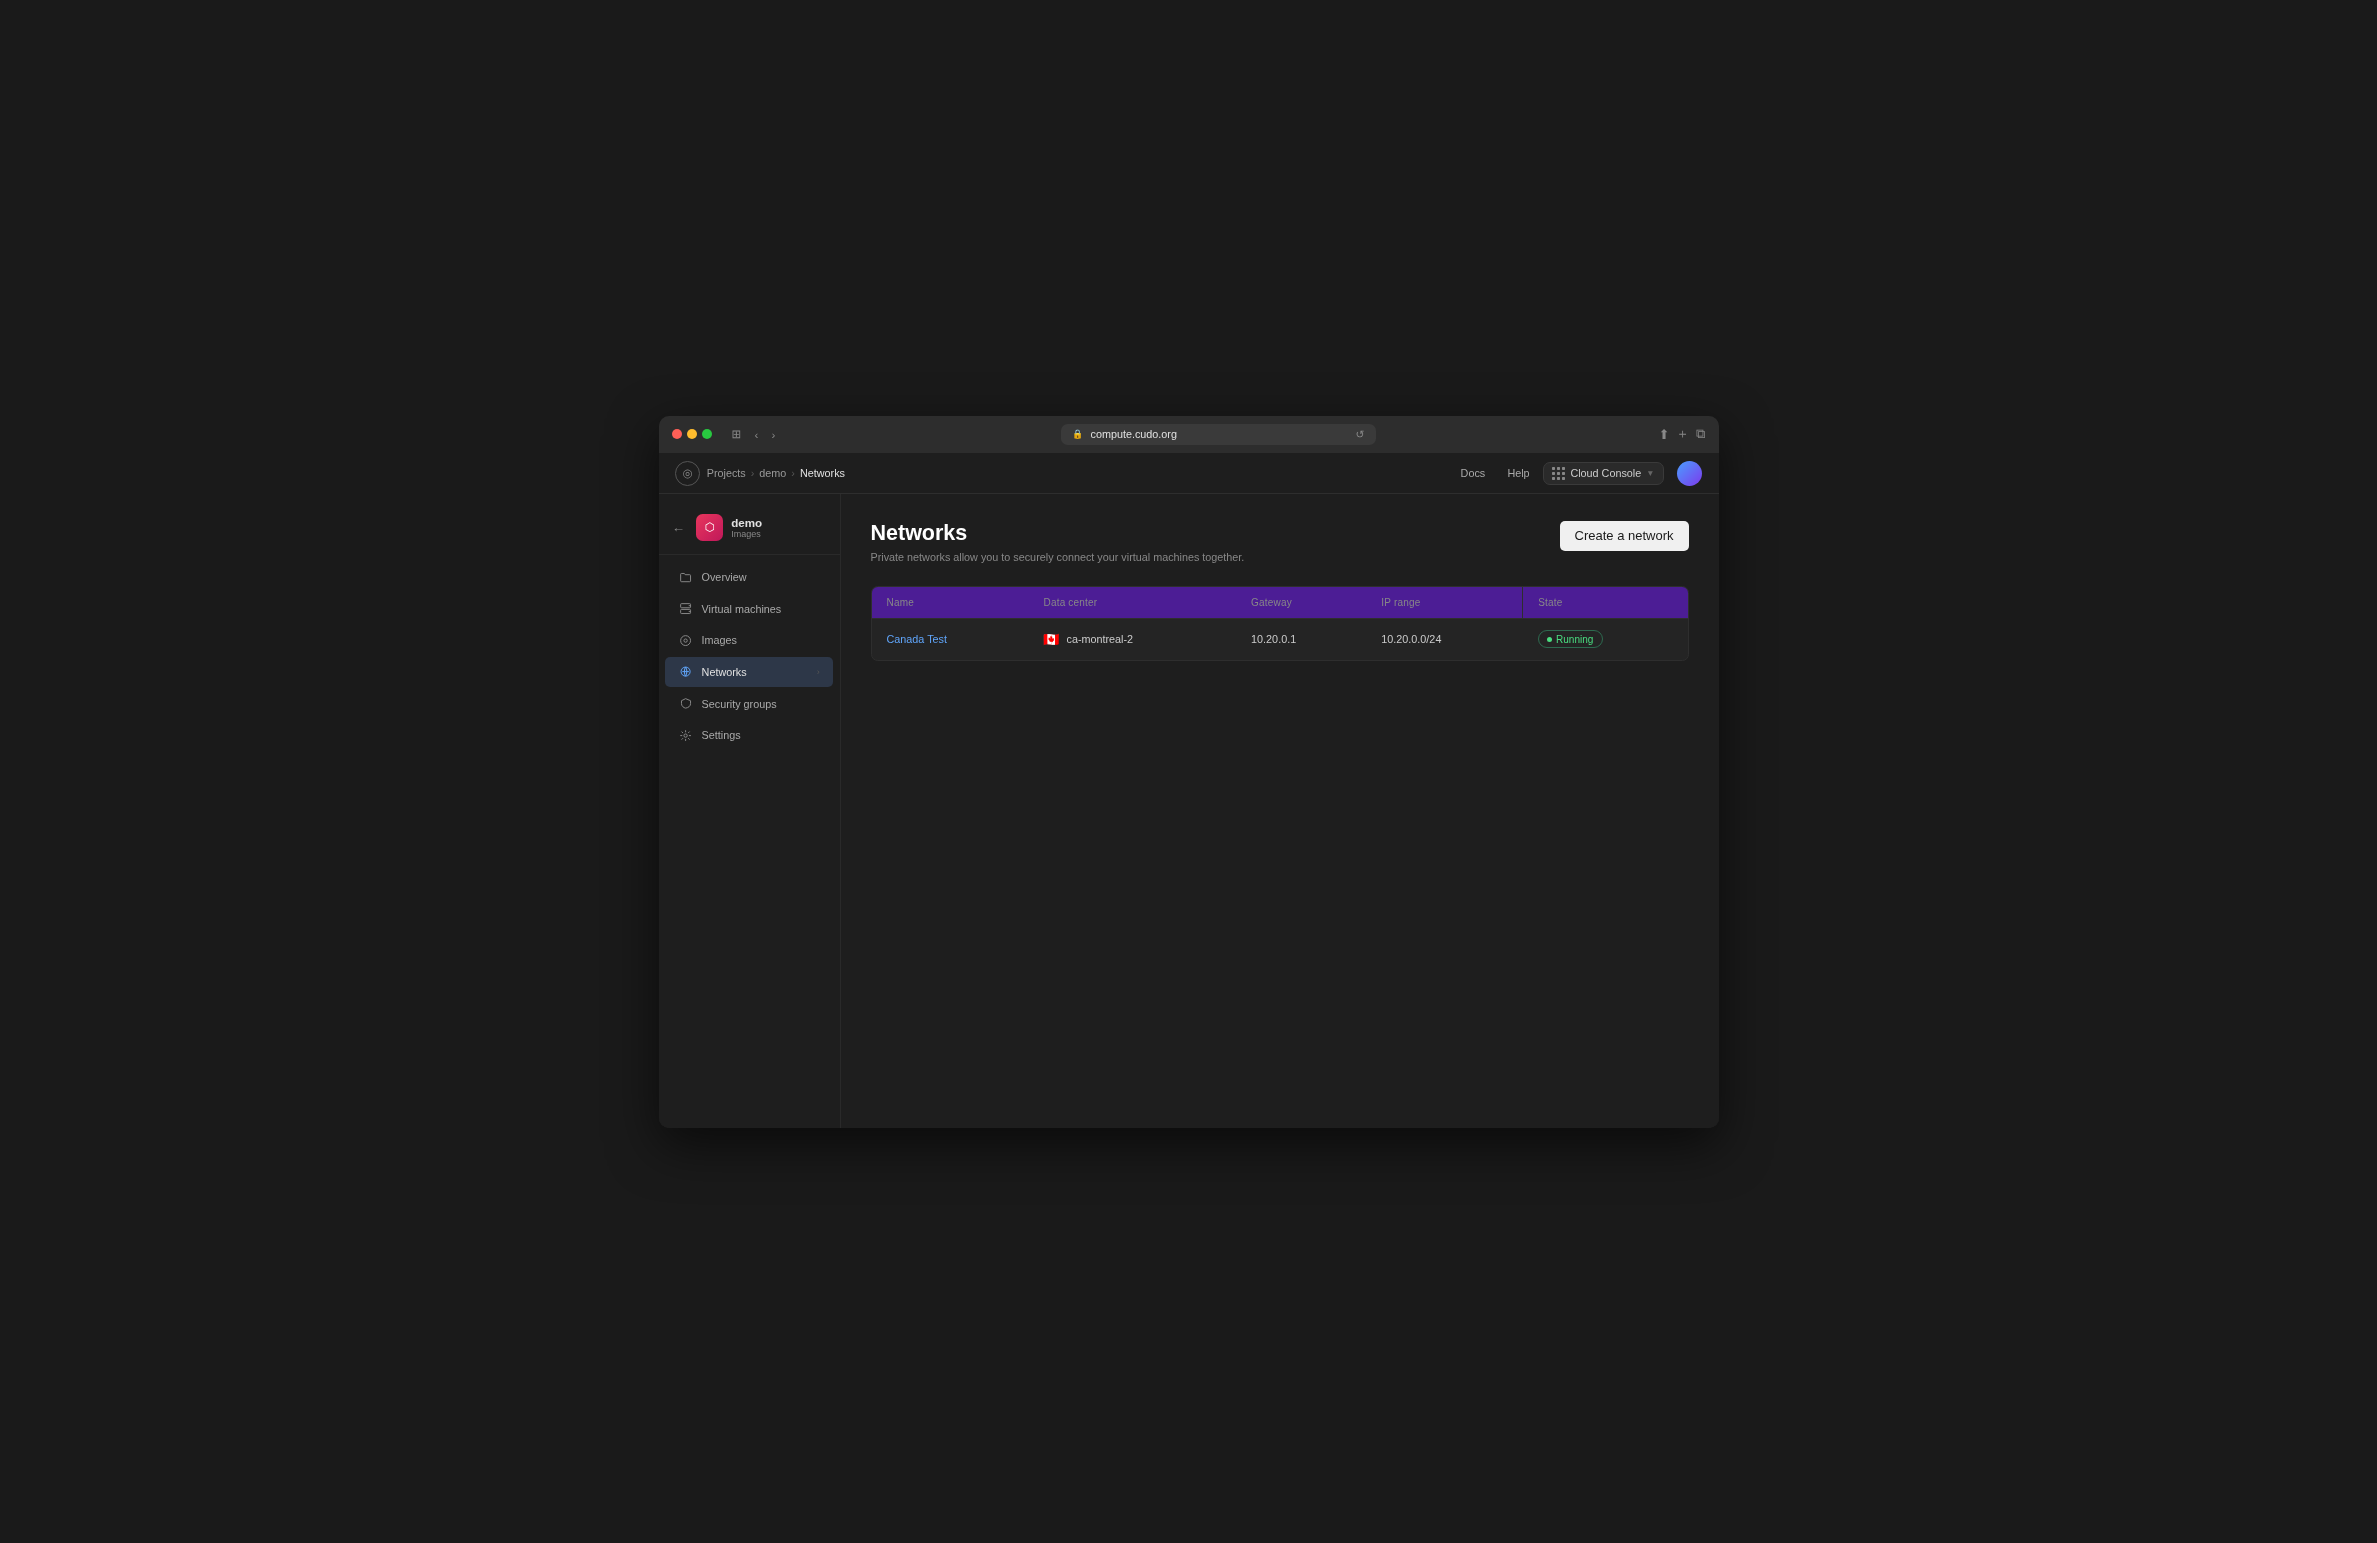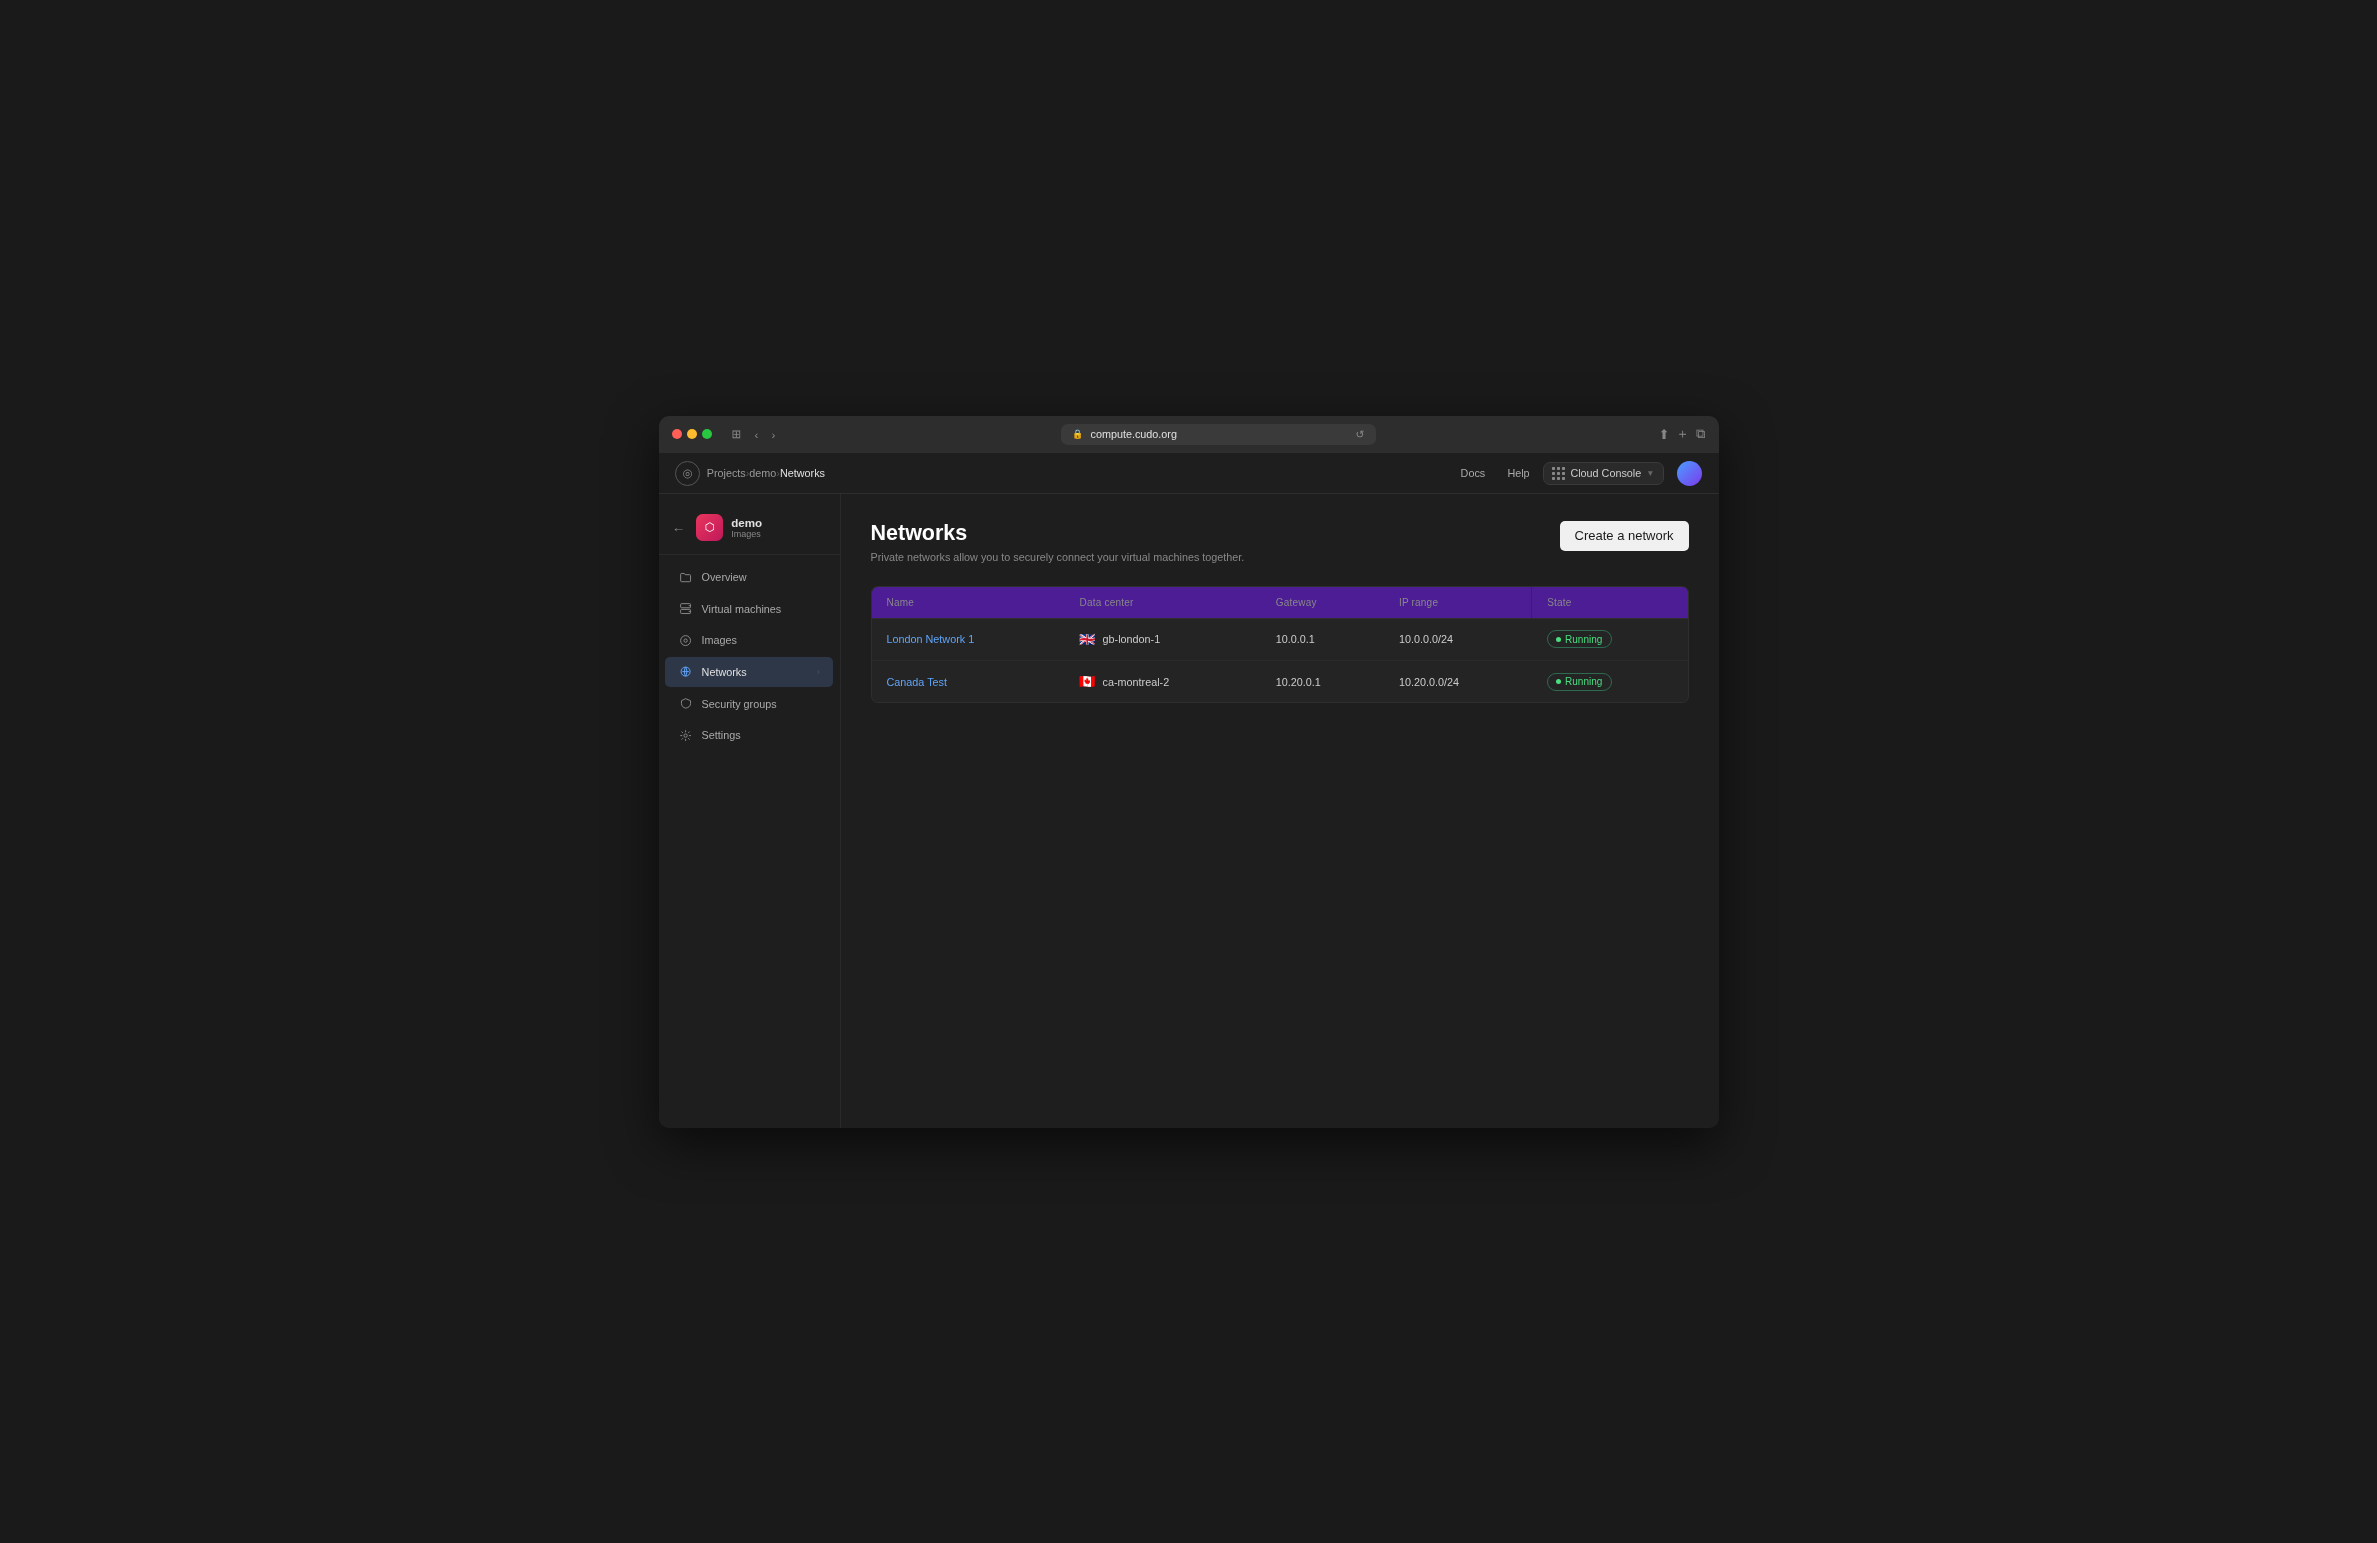"Projects" .breadcrumb { gap: none -> 5px }
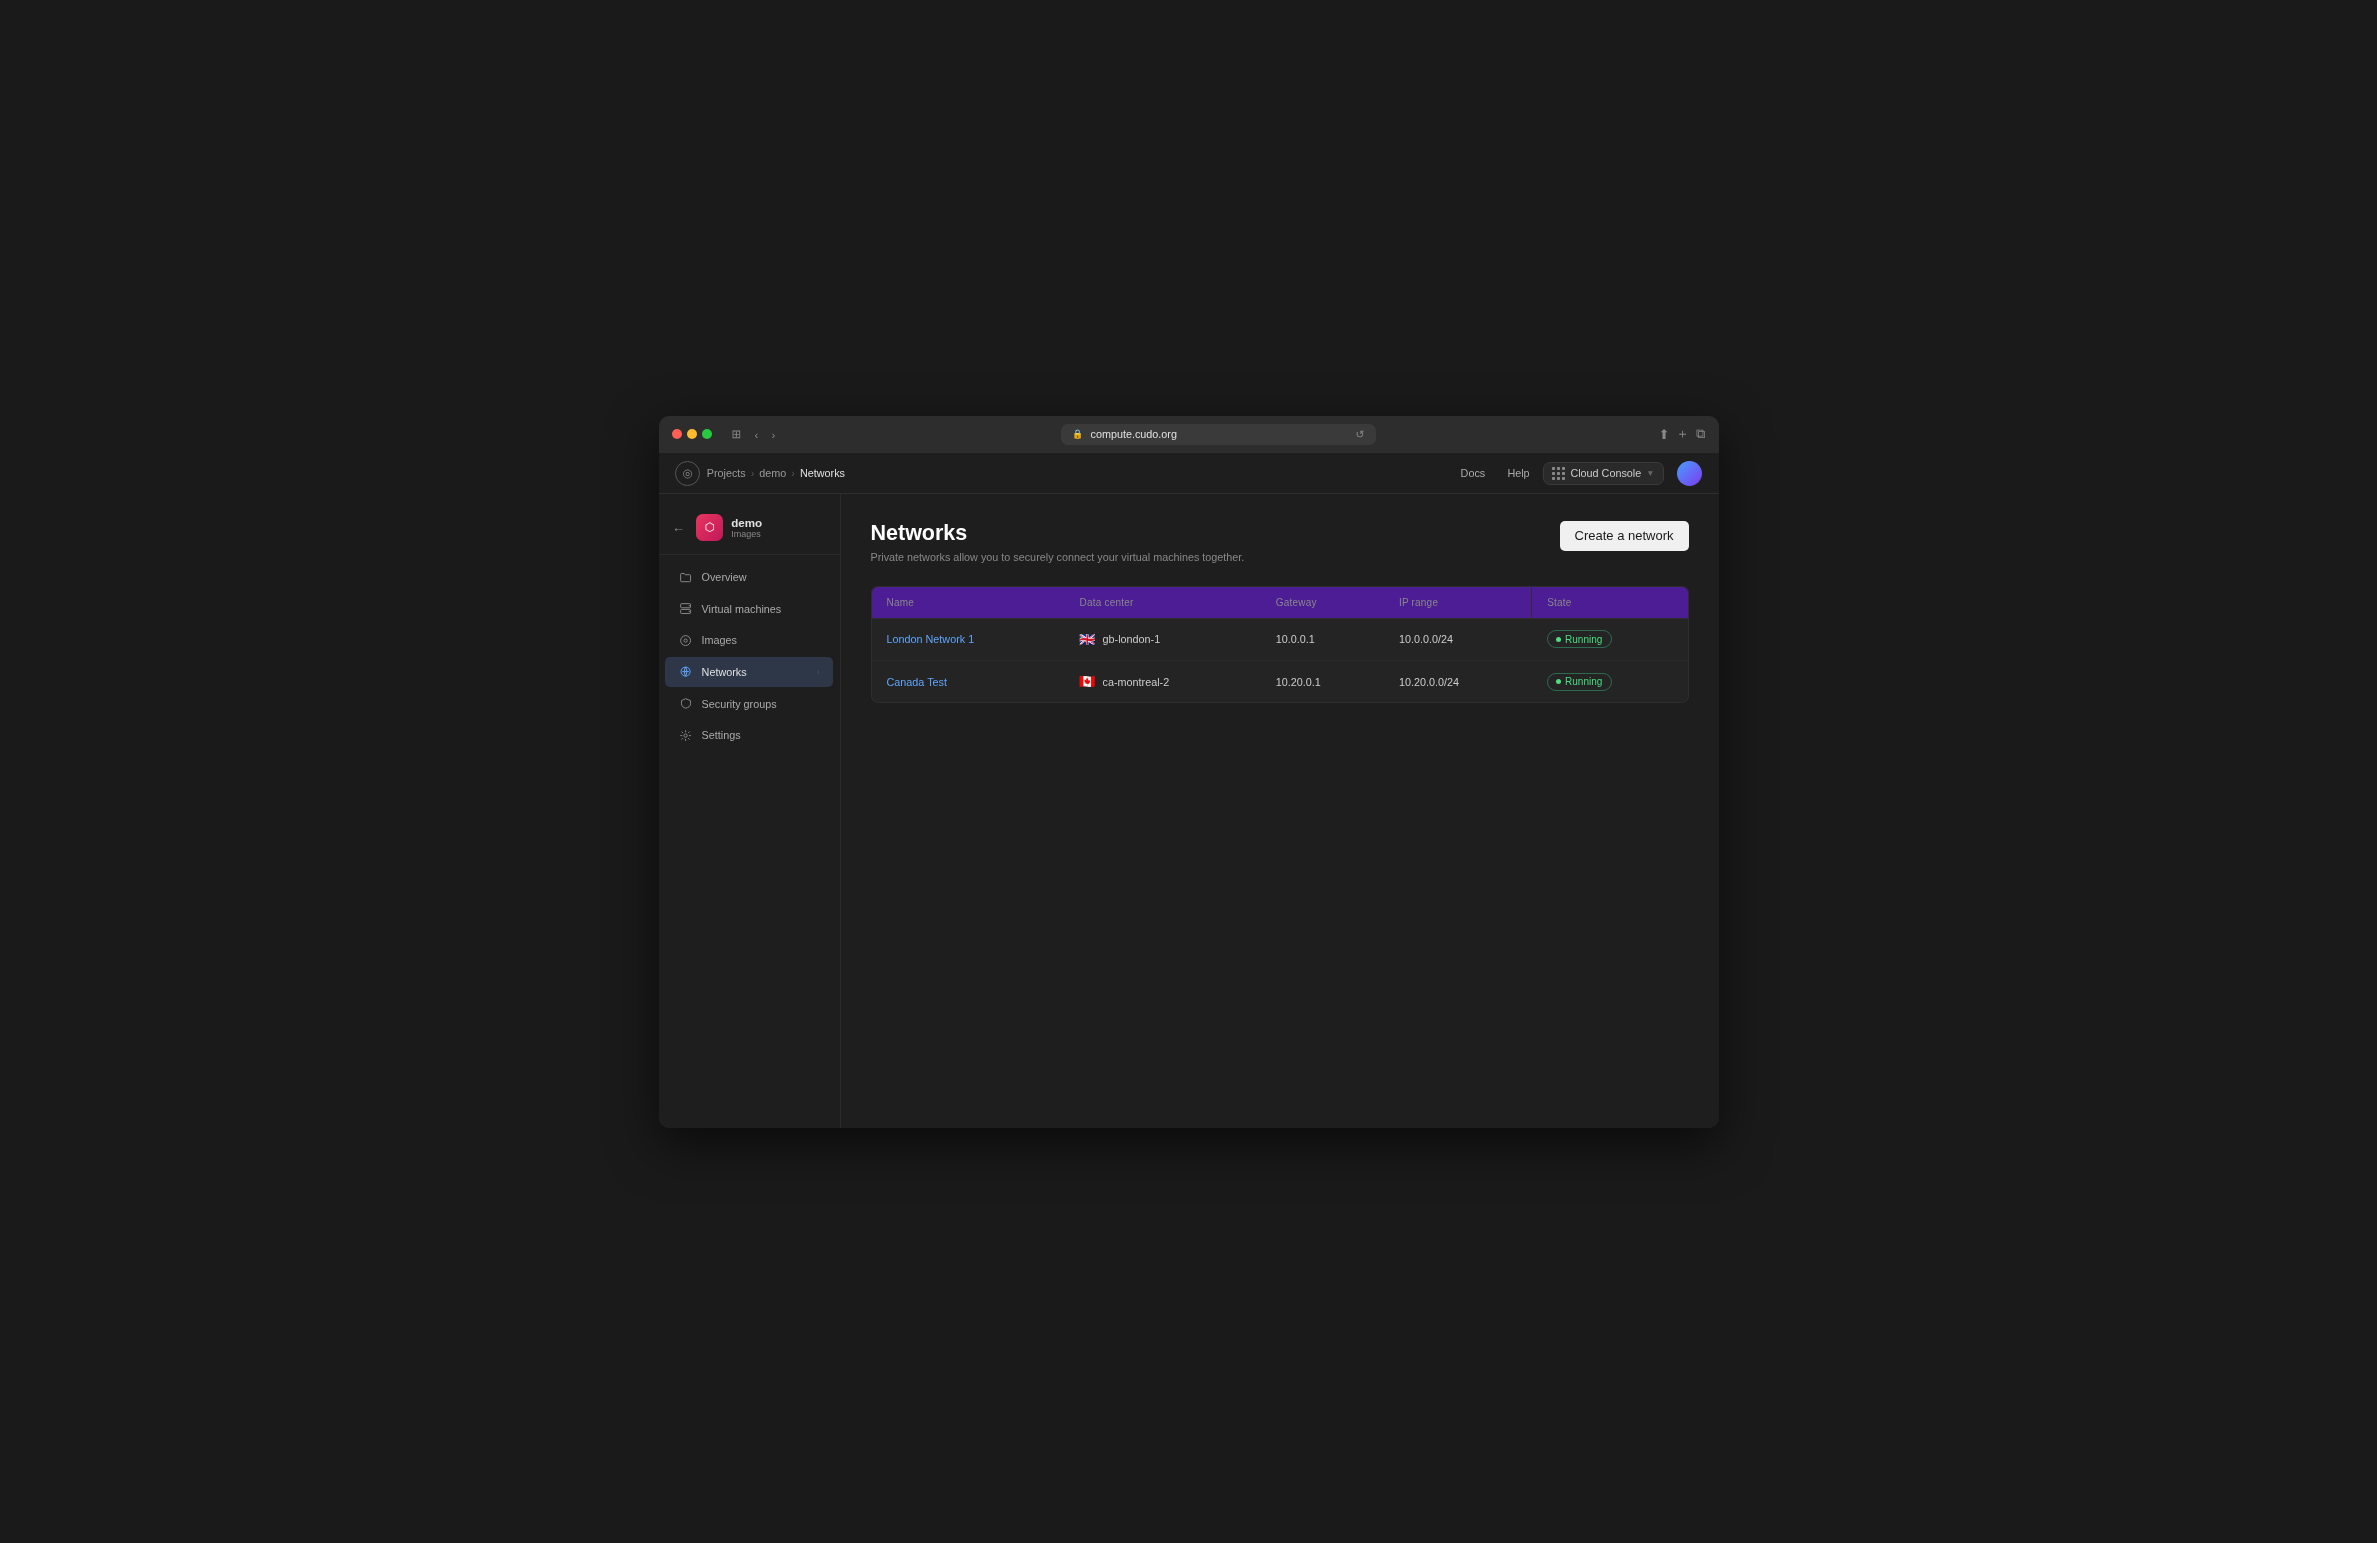"London Network 1" tr { html: <tr> <td> <a>London Network 1</a> </td> <td> <div> <span>🇬🇧</span> <span>gb-london-1</span> </div> </td> <td>10.0.0.1</td> <td>10.0.0.0/24</td> <td> <span> <span></span> <span>Running</span> </span> </td> </tr> -> none }
